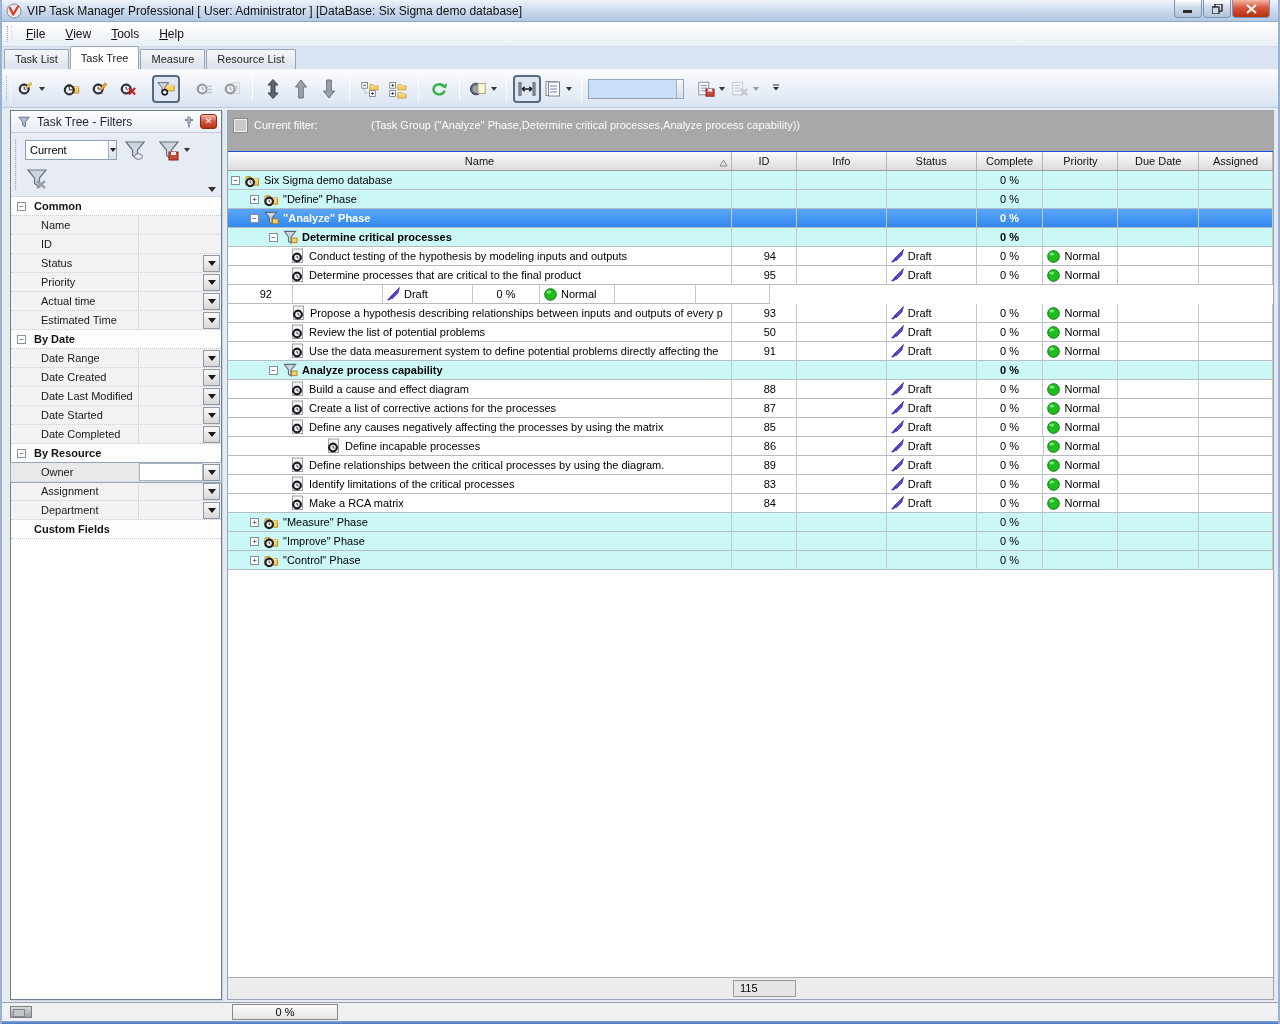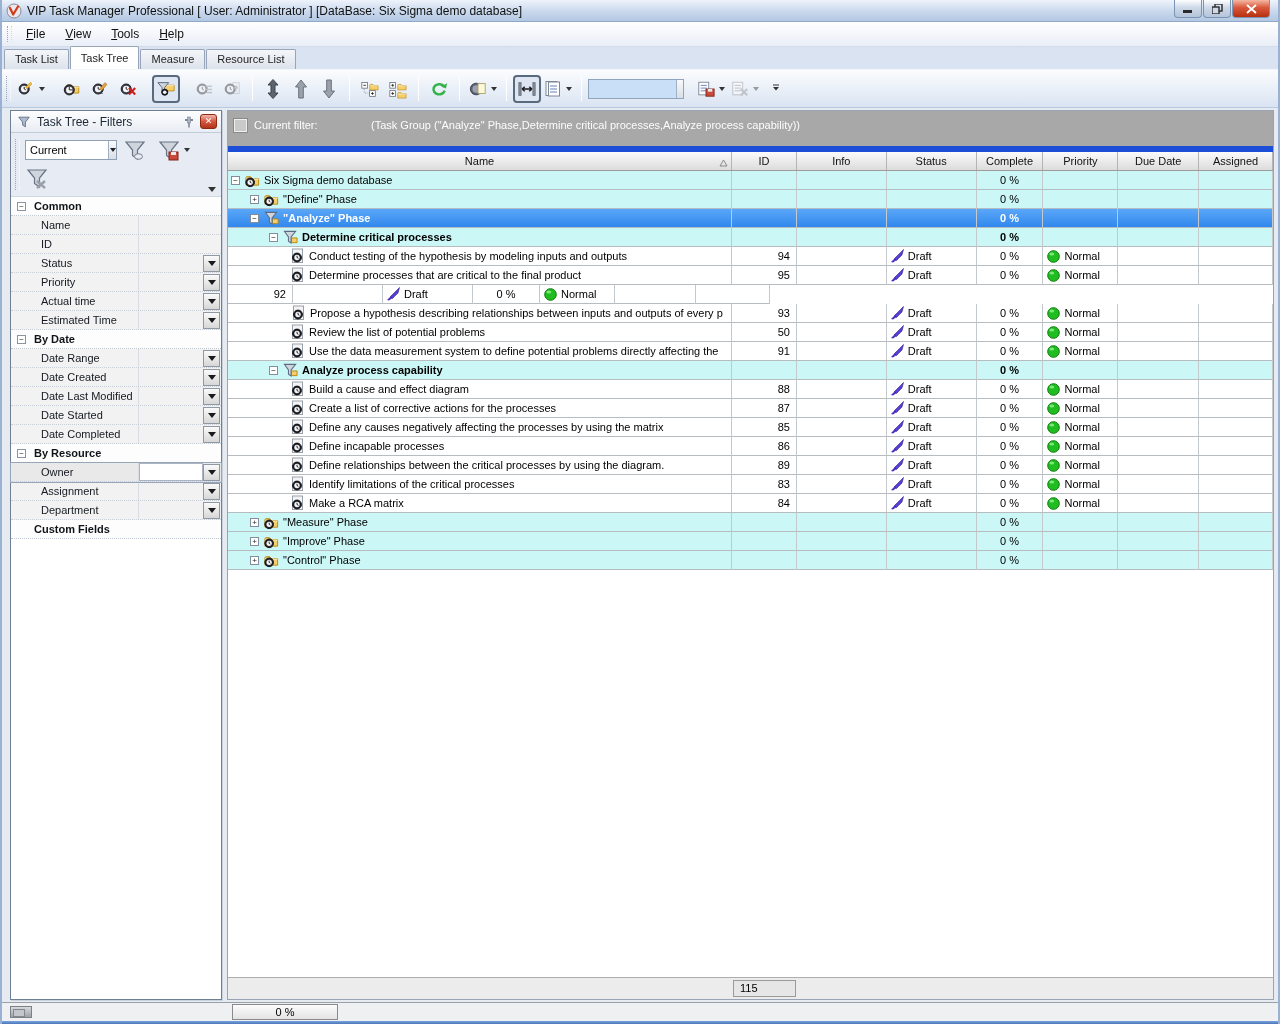"Current filter:" .gfilterbar { border-bottom: 6px solid #1d4ed8 -> 1px solid #1d4ed8 }
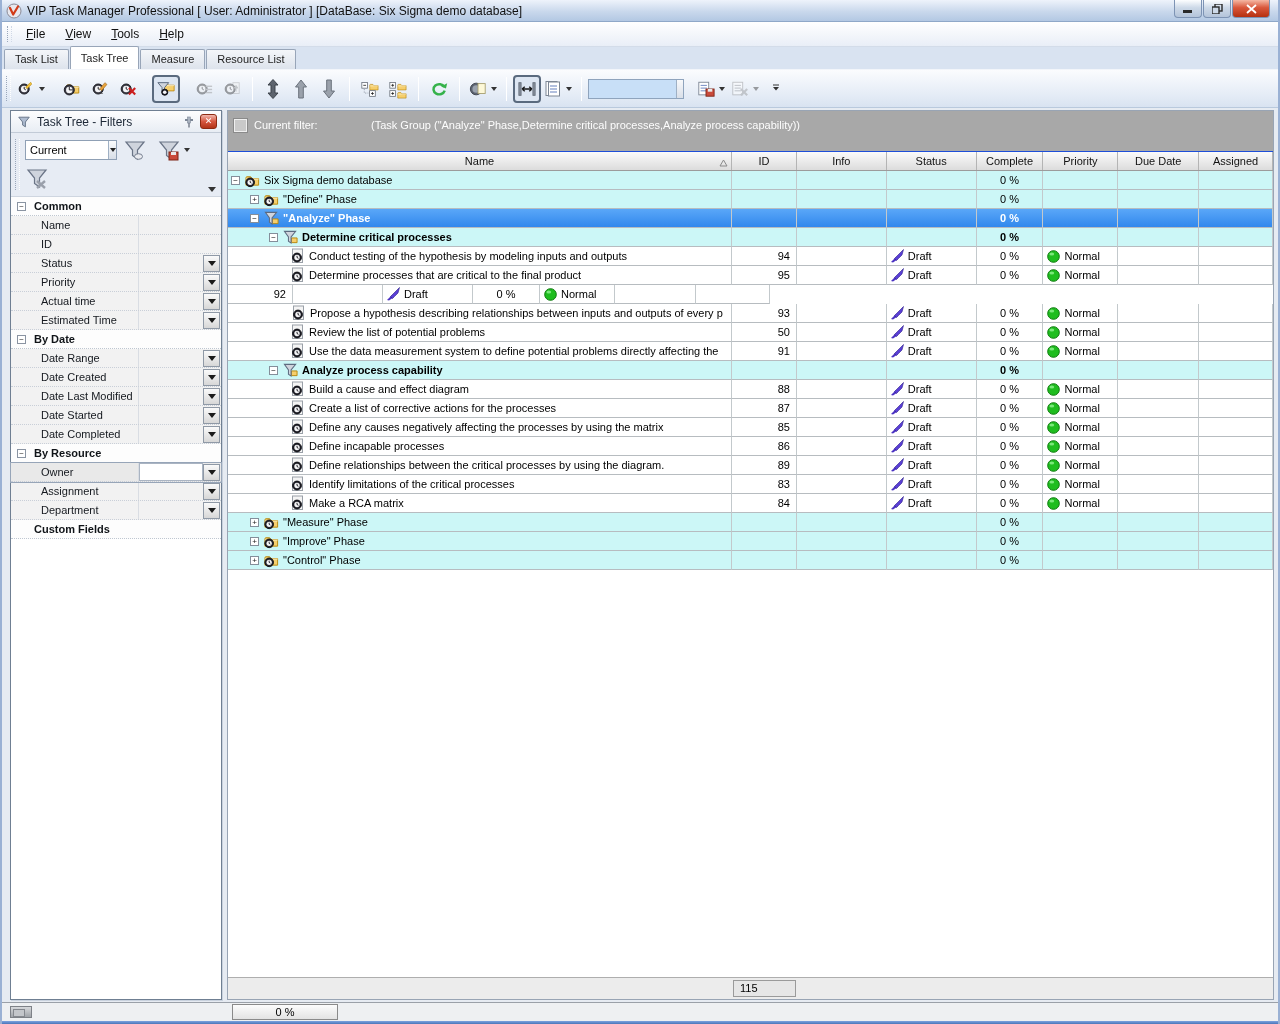"94" .gc.num { padding-right: 6px -> 20px }
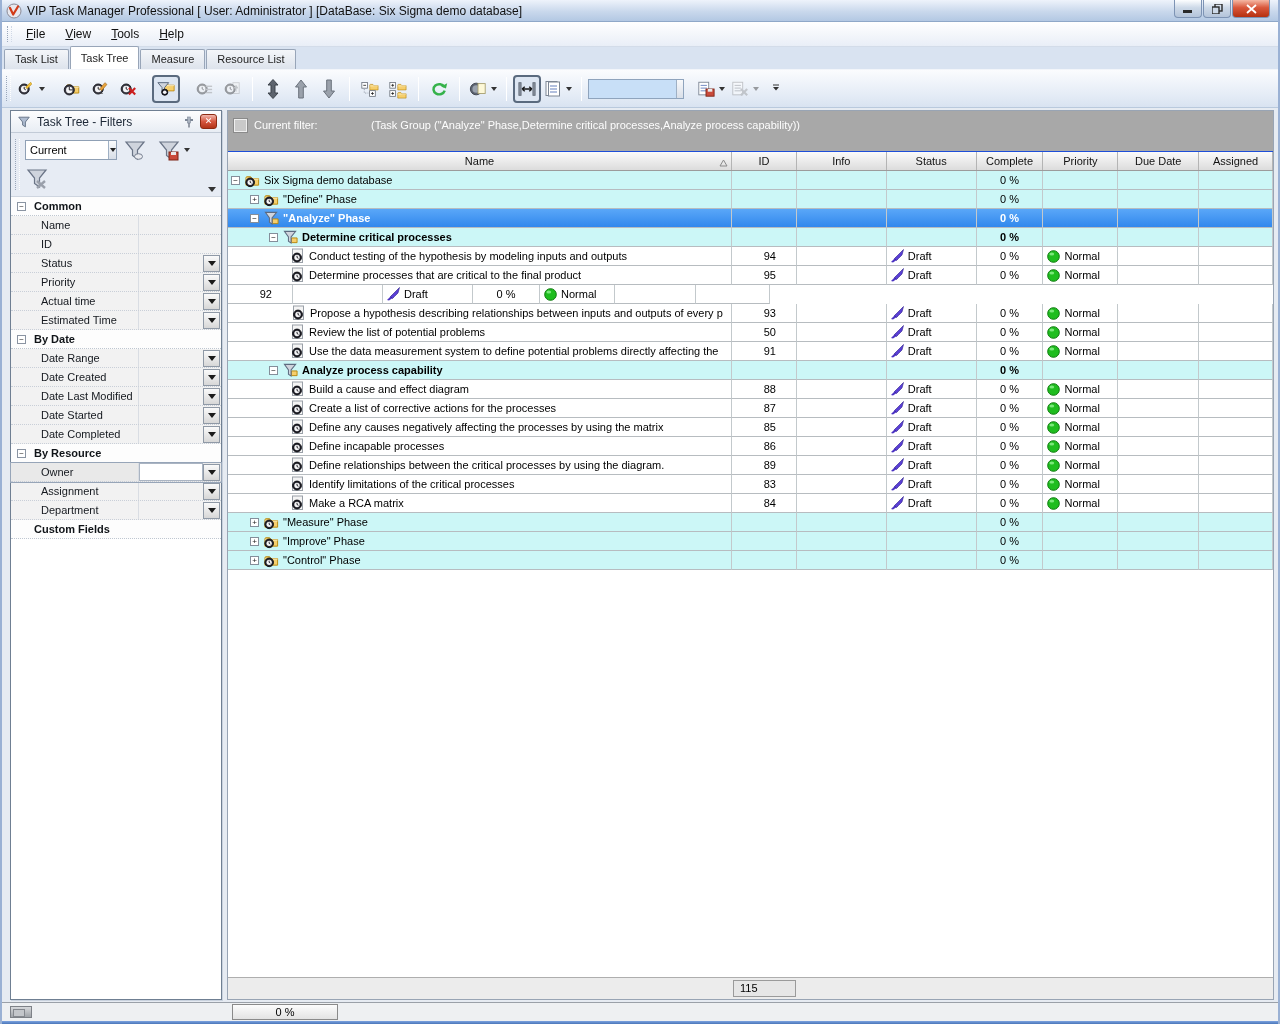"Define incapable processes" div.gc { padding-left: 62px -> 98px }
